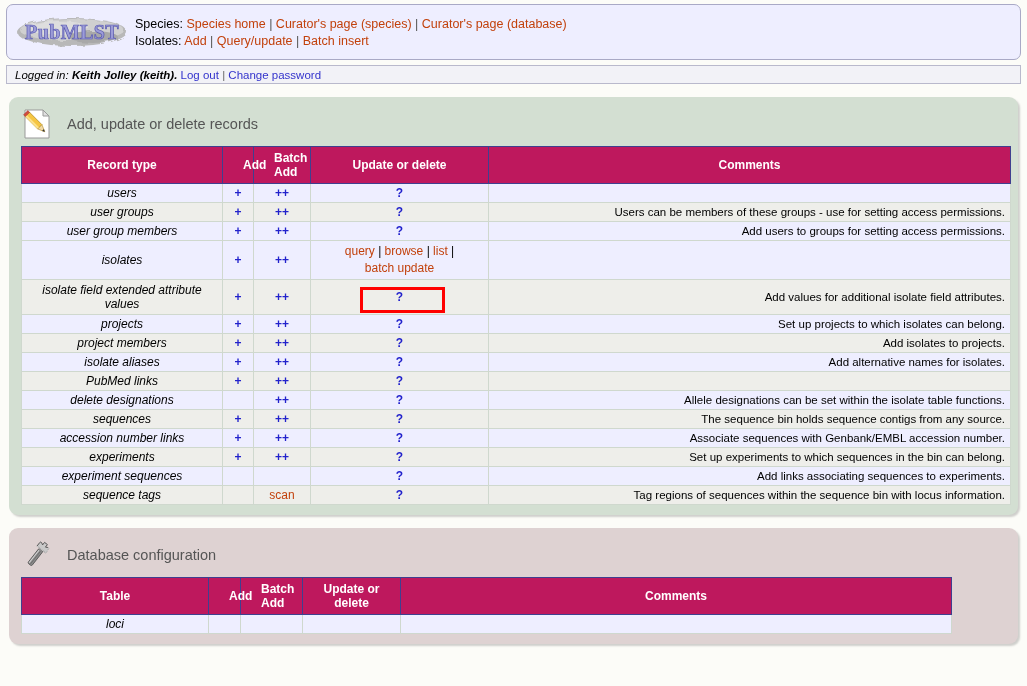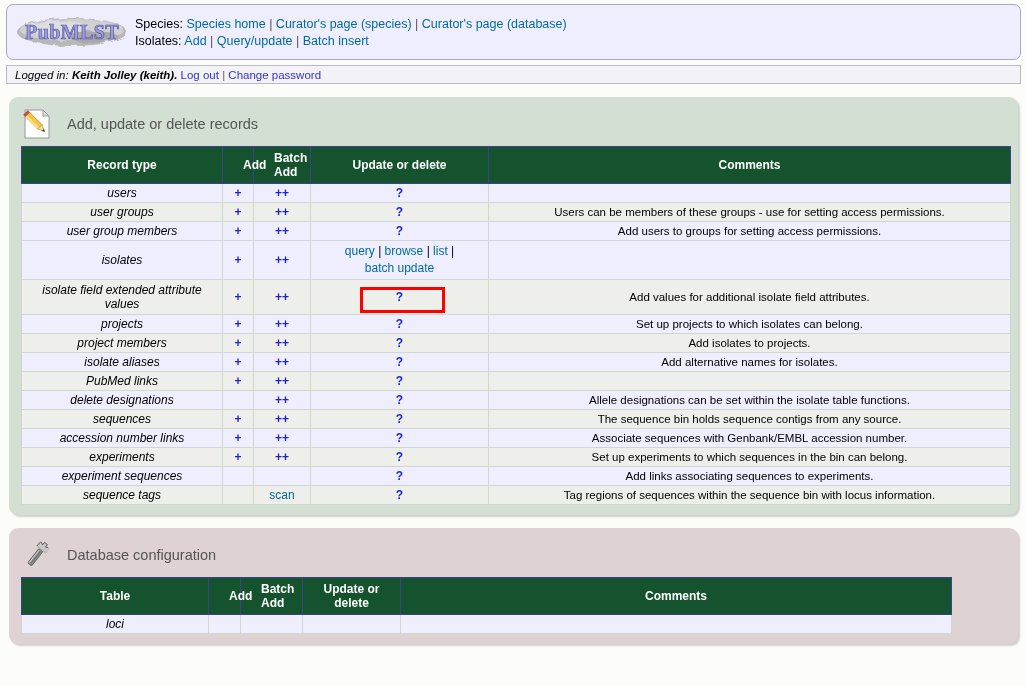"Species home" a.lk { color: #0369a1 -> #c2410c }
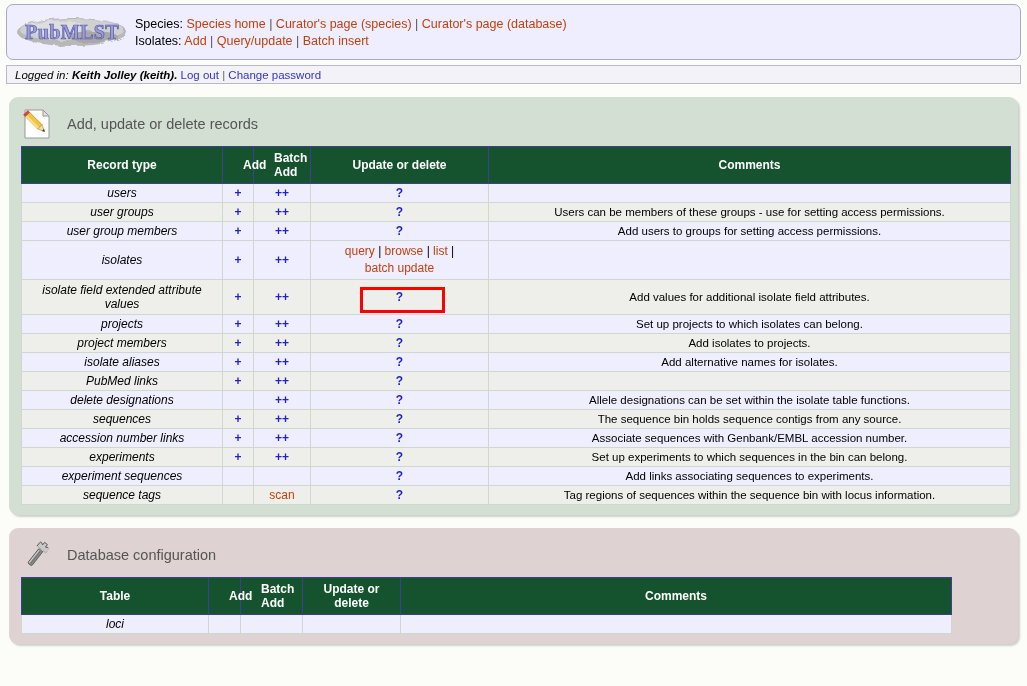"Record type" table.rt th { background: #14532d -> #be185d }
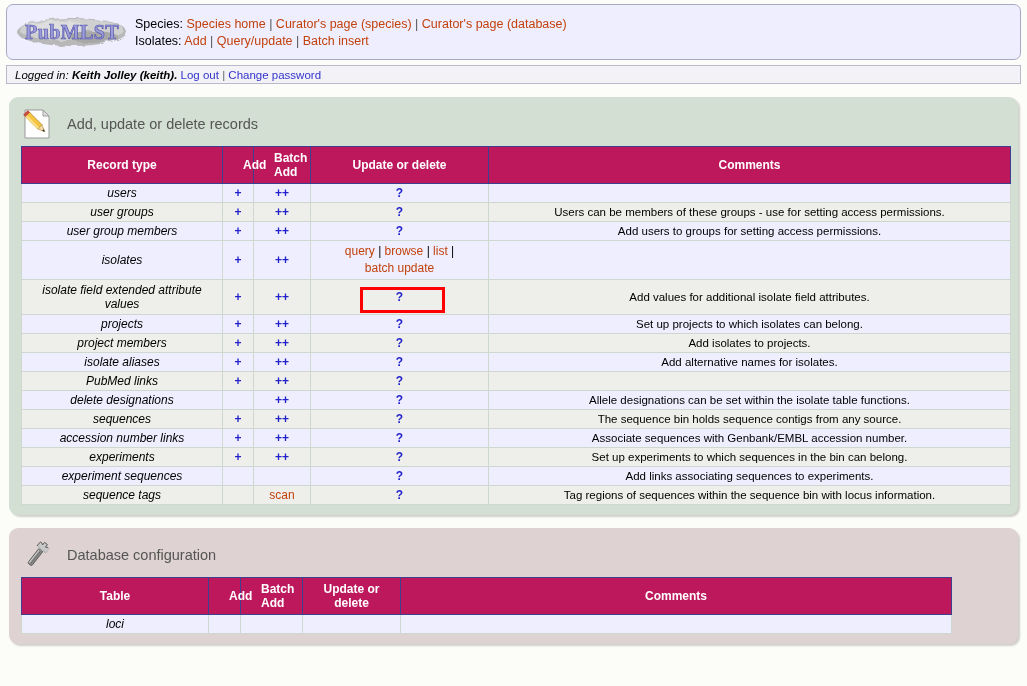"Users can be members of" td.l { text-align: center -> right }
